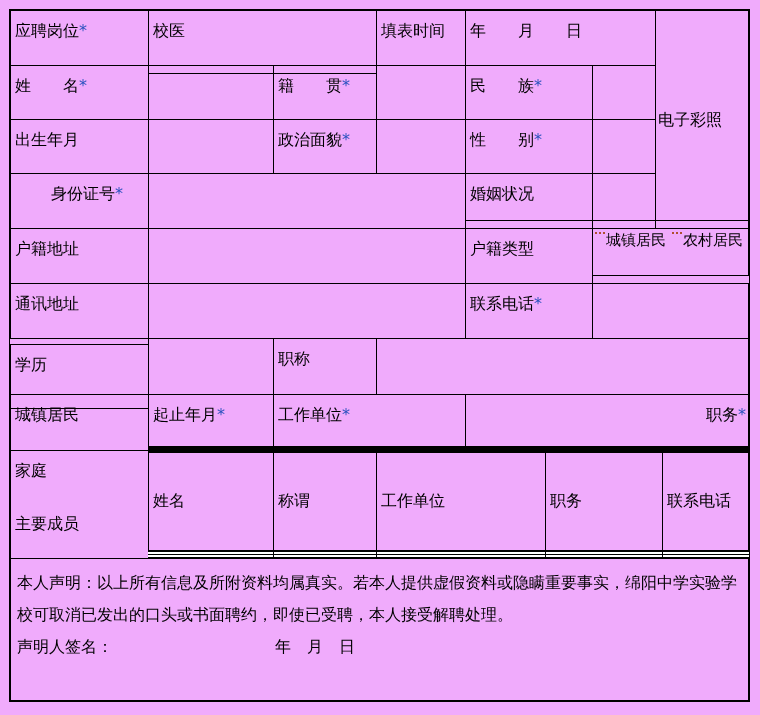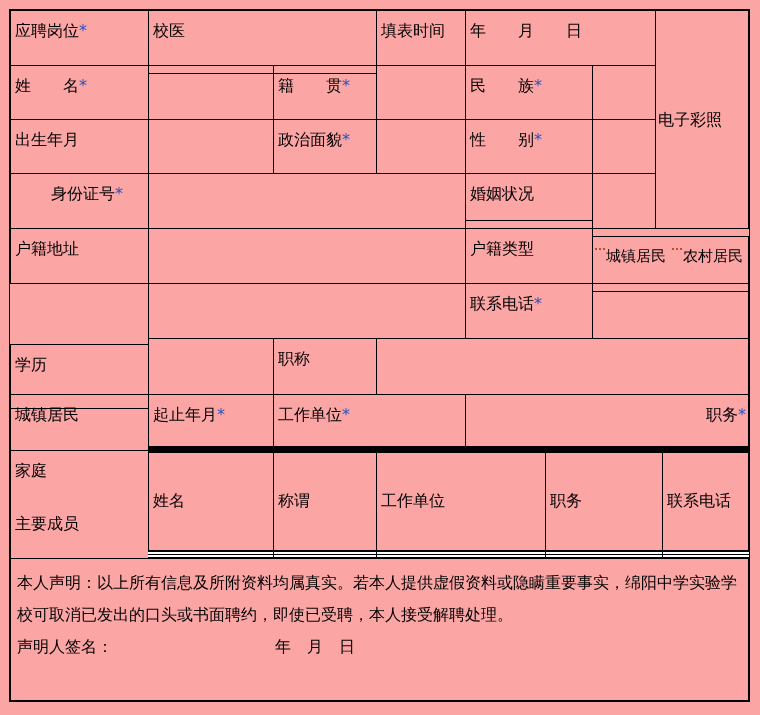"应聘岗位*" #page { background: #fca5a5 -> #f0abfc }
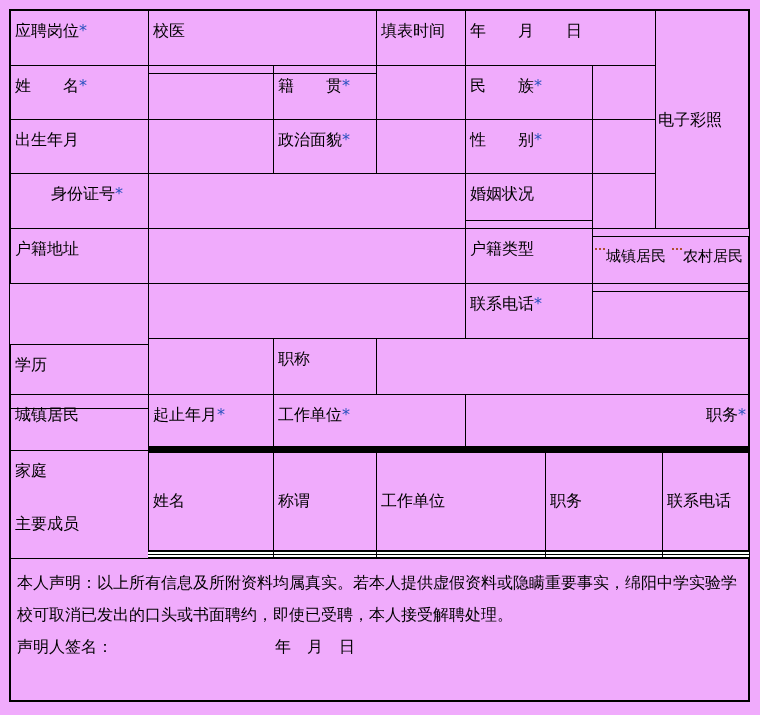"城镇居民 农村居民" div.c { top: 236px -> 220px }
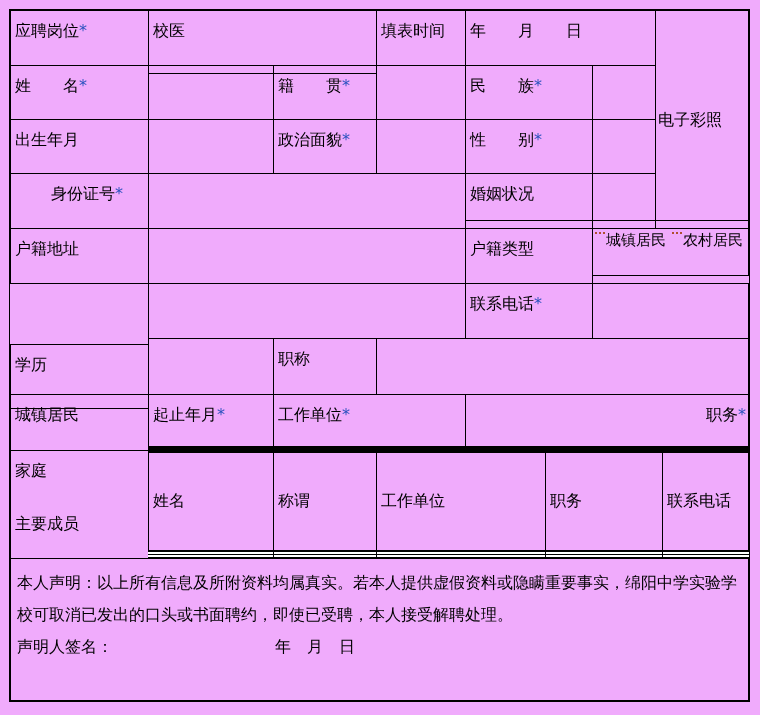"通讯地址" div.c { html: none -> <div><span>通讯地址</span></div> }
